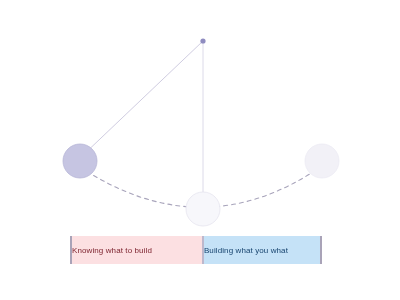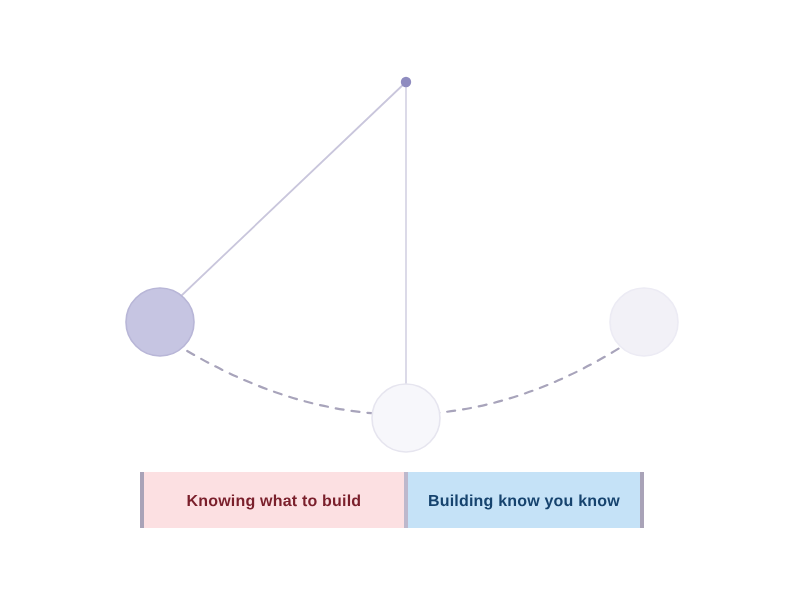"Knowing what to build" .phase-box { font-weight: bold -> normal; justify-content: center -> none }
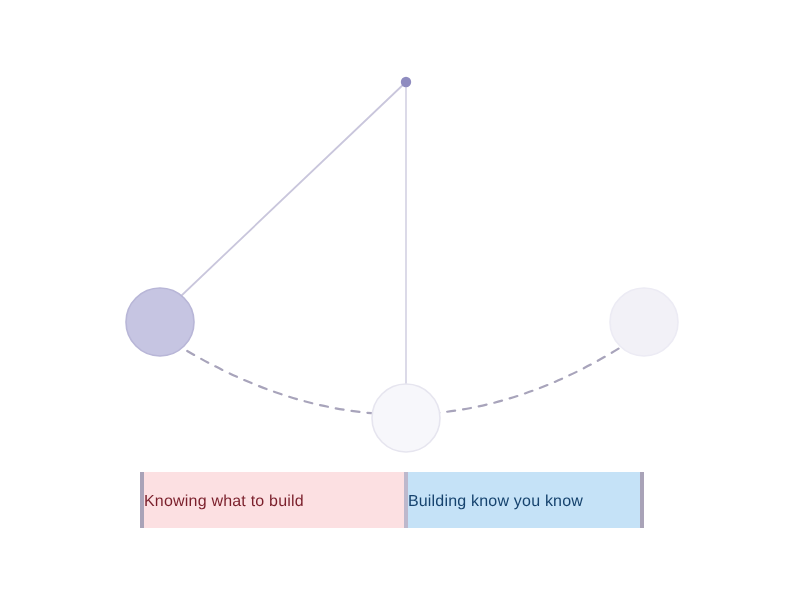"Building know you know" span { text: know you know -> what you what }
